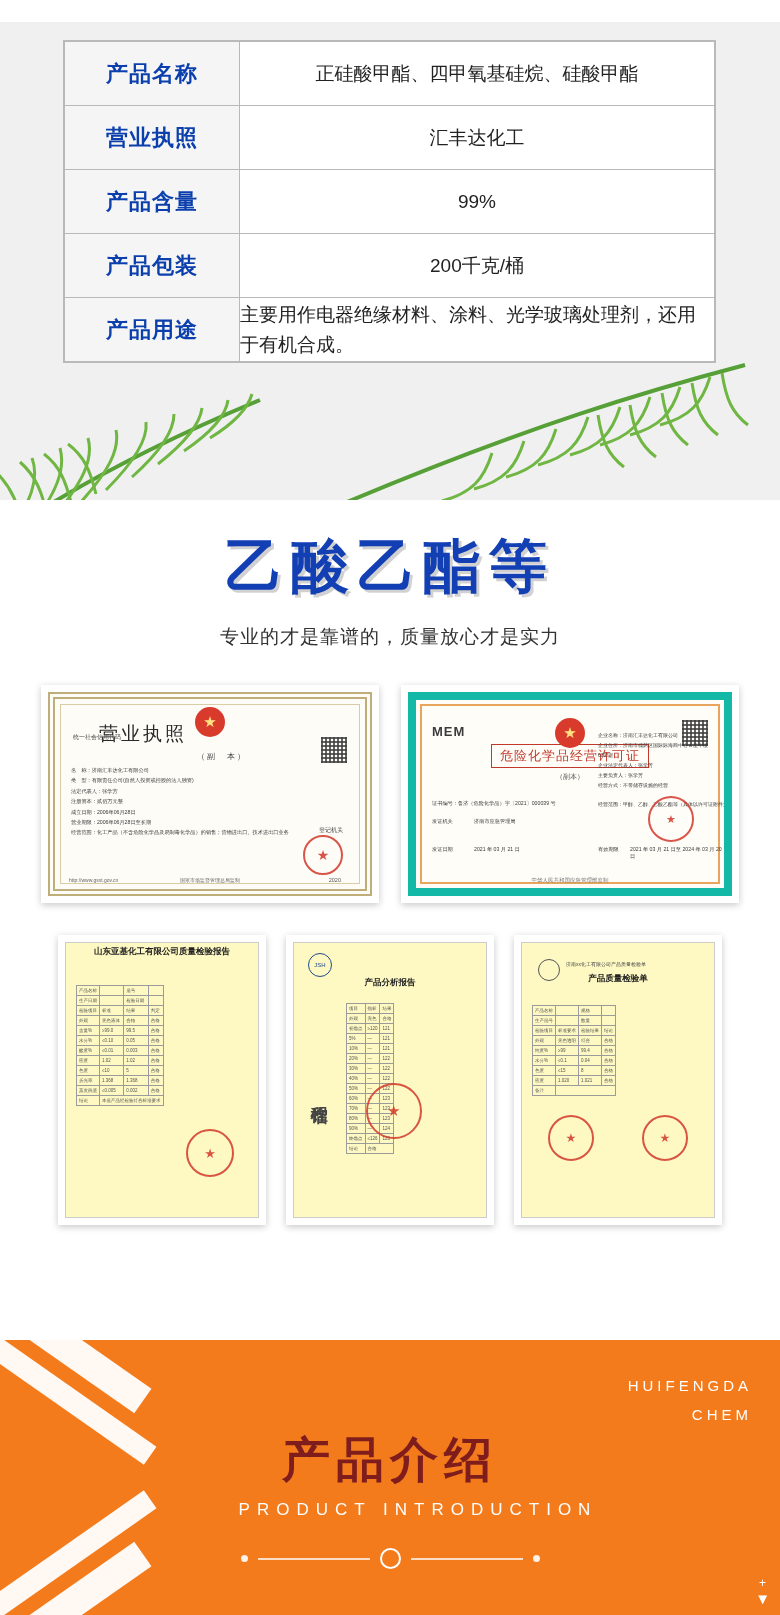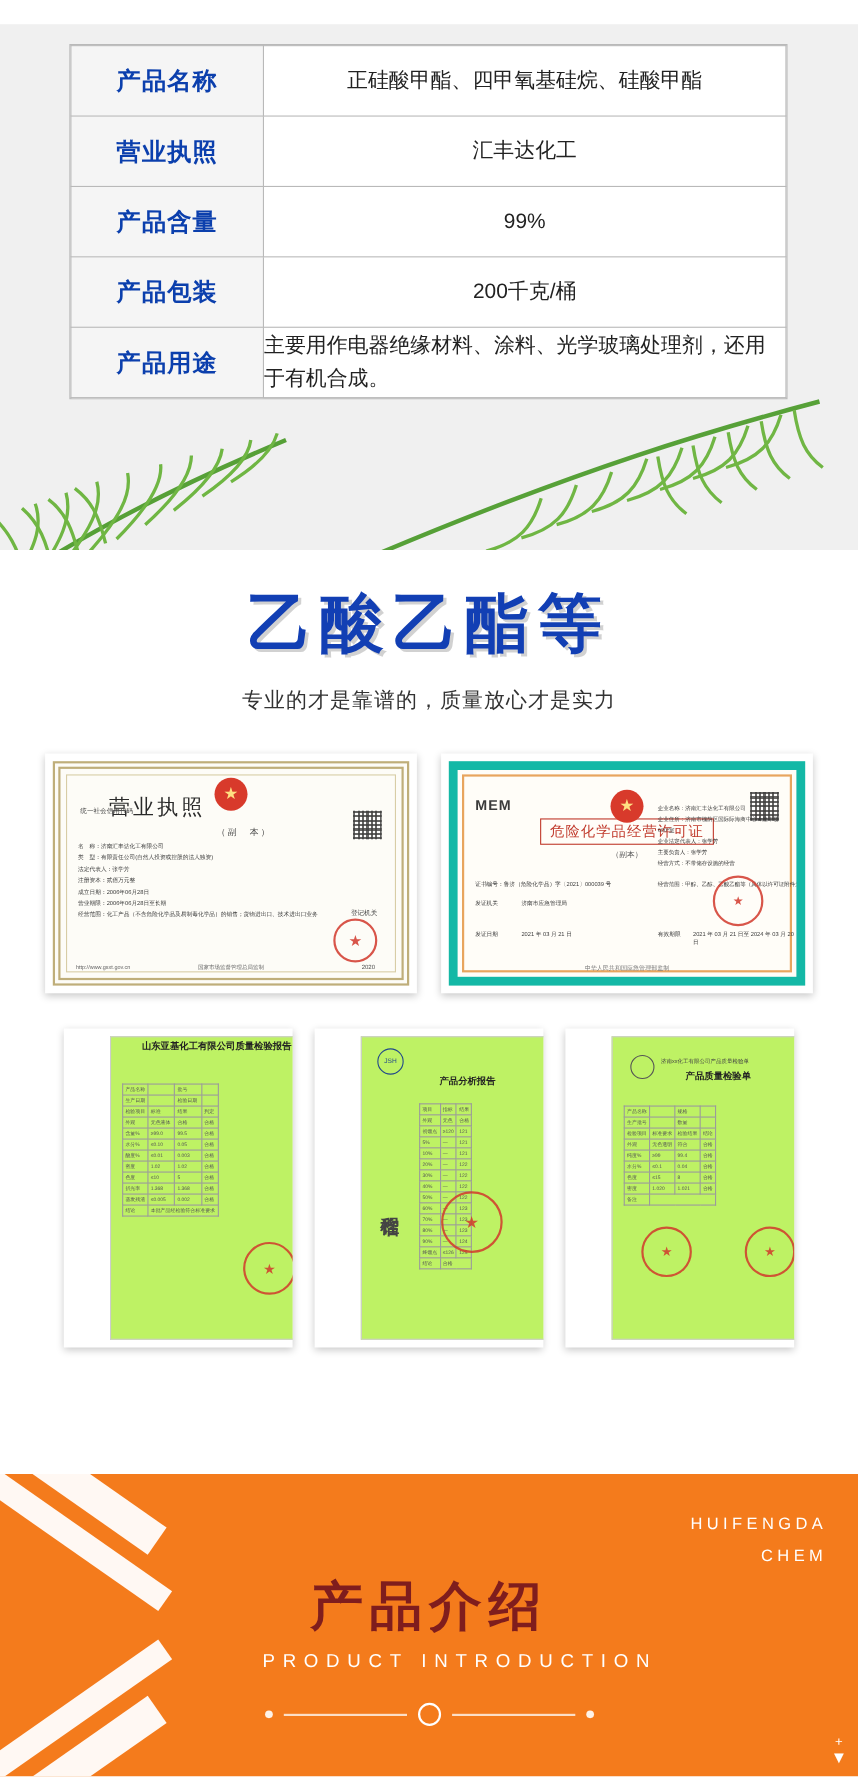"山东亚基化工有限公司质量检验报告" .rep-inner { background: #bef264 -> #fef9c3; margin-left: 35px -> none }
